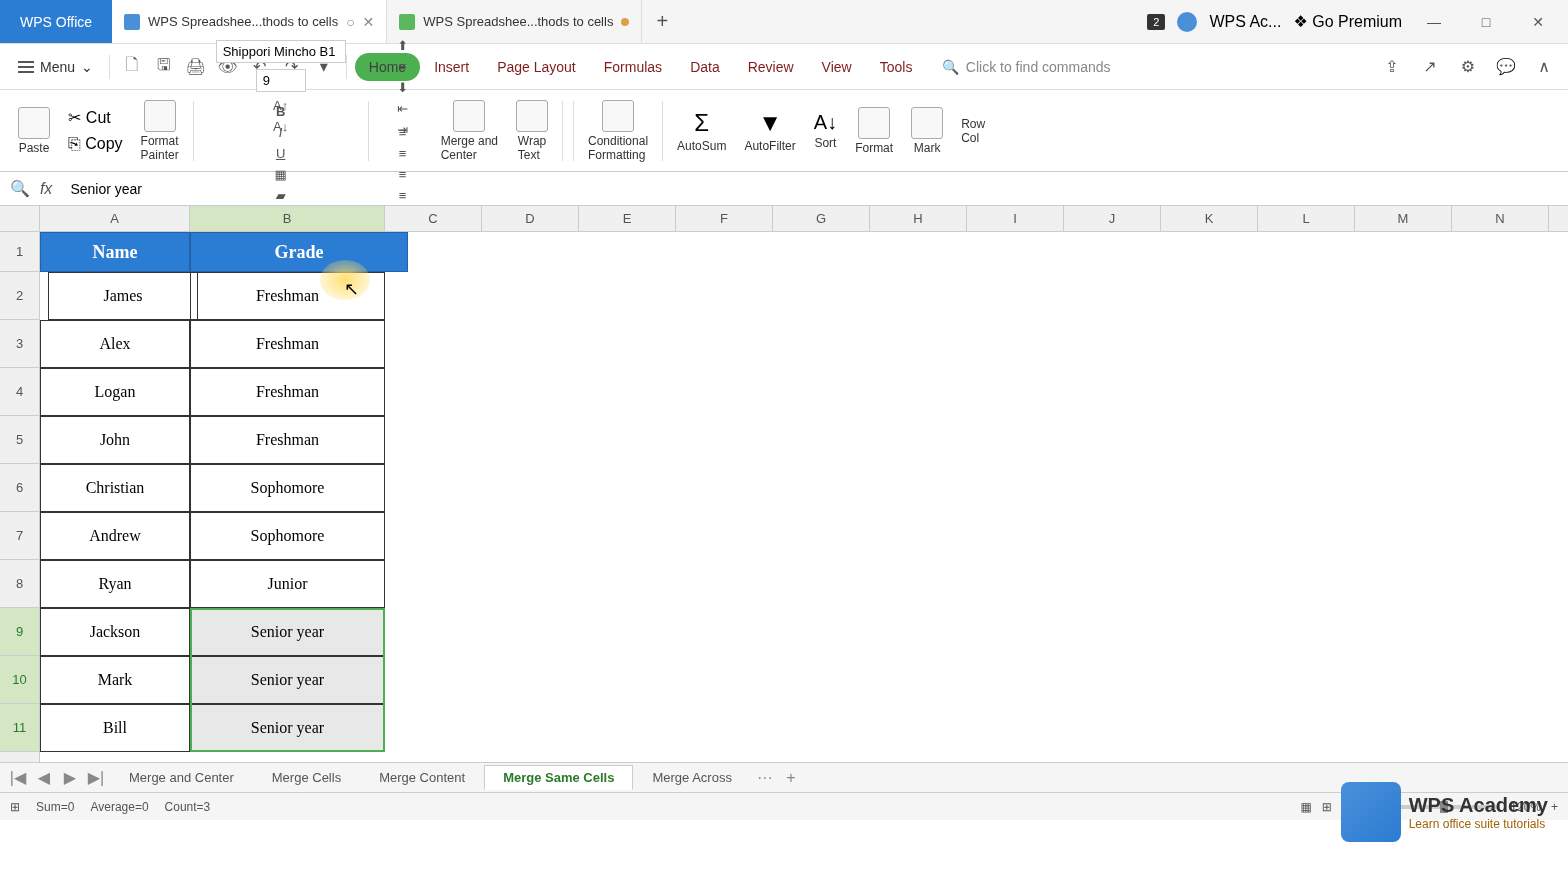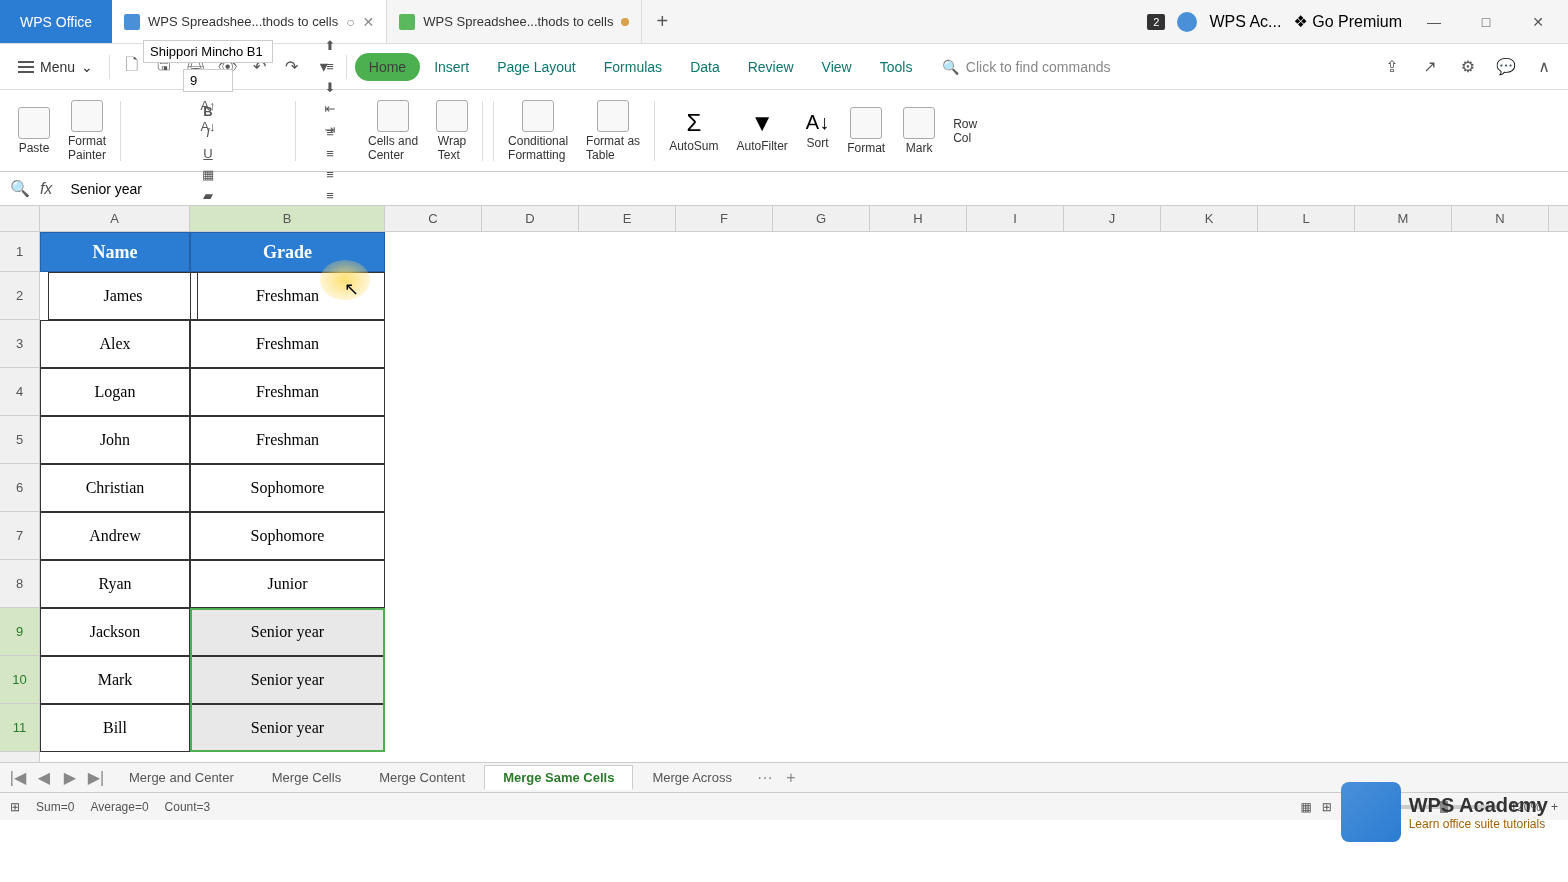"Insert" .tab-menu { color: #0f766e -> #7f1d1d }
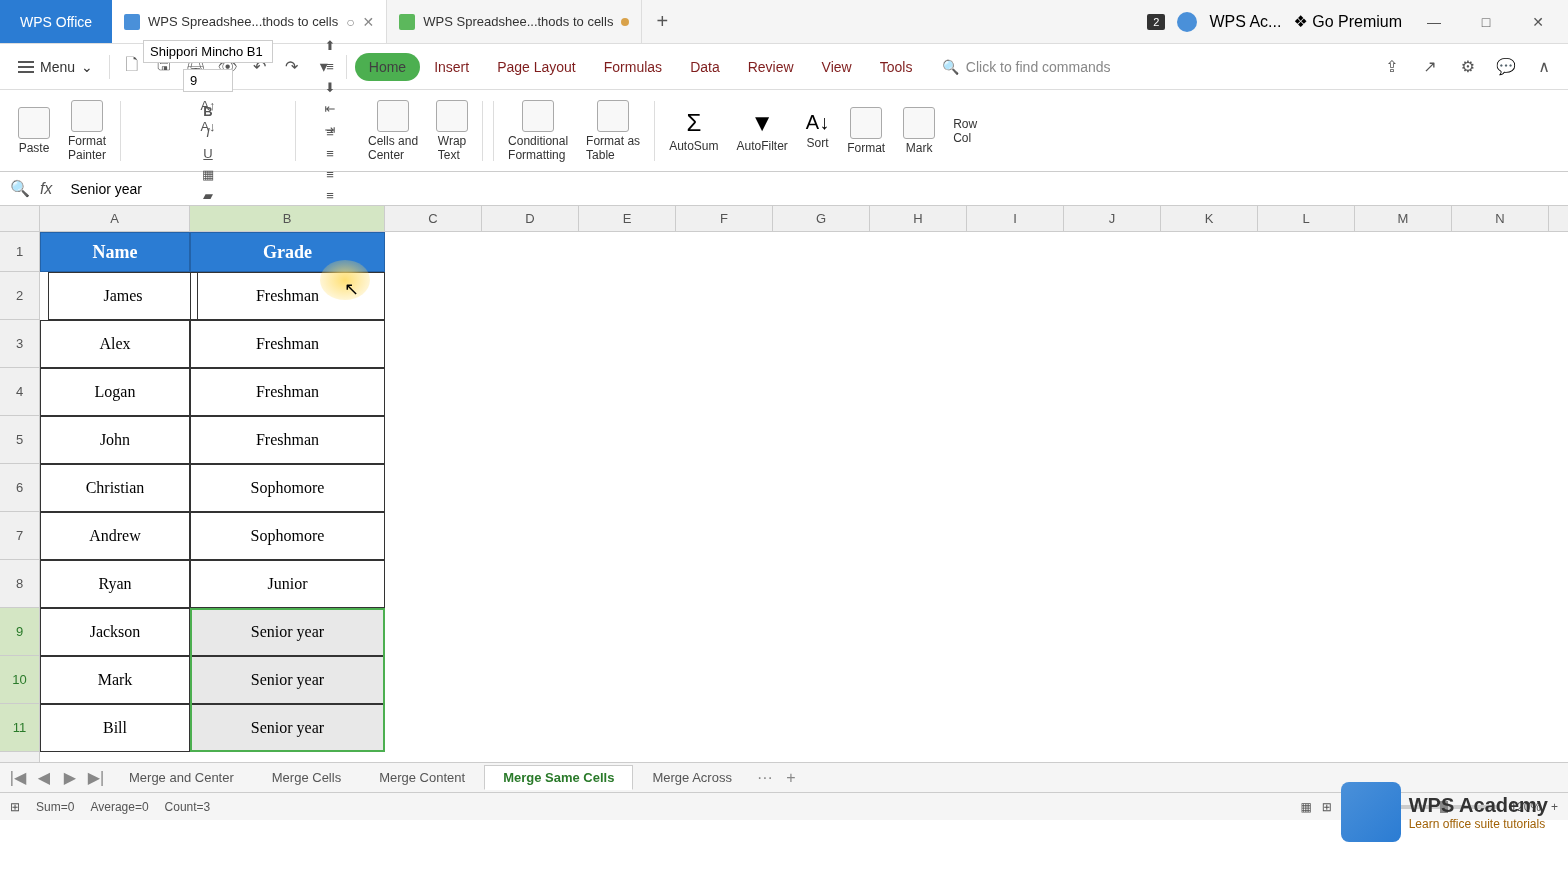"✂ Cut" div.ribbon-group { html: none -> <div> <div>✂ <span>Cut</span></div> <div>⎘ <span>Copy</span></div> </div> }
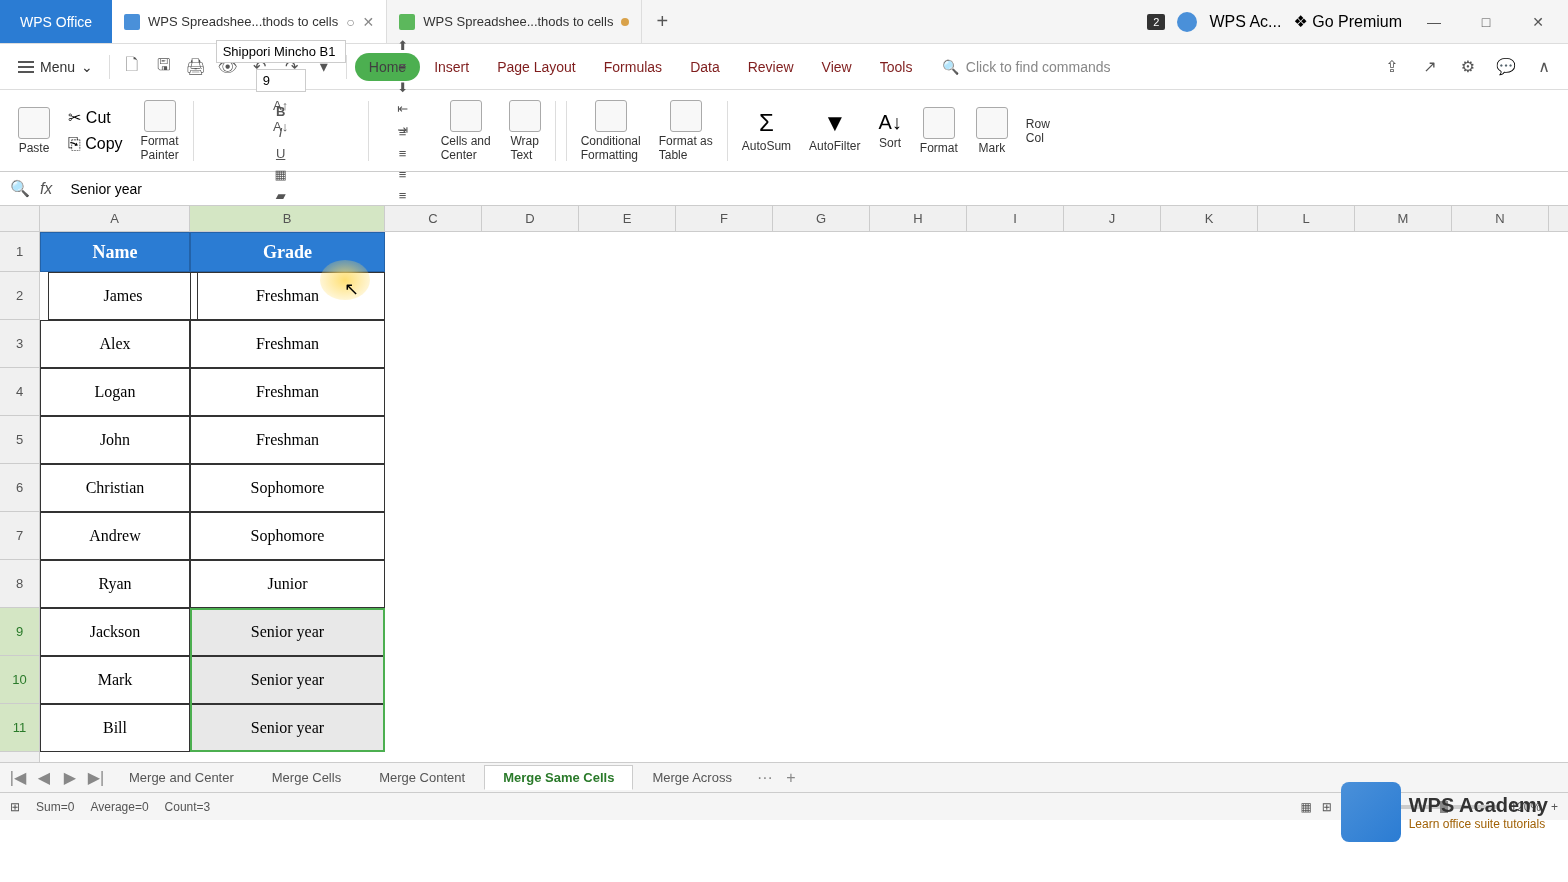"Cells and" span.ribbon-label { text: Cells -> Merge }
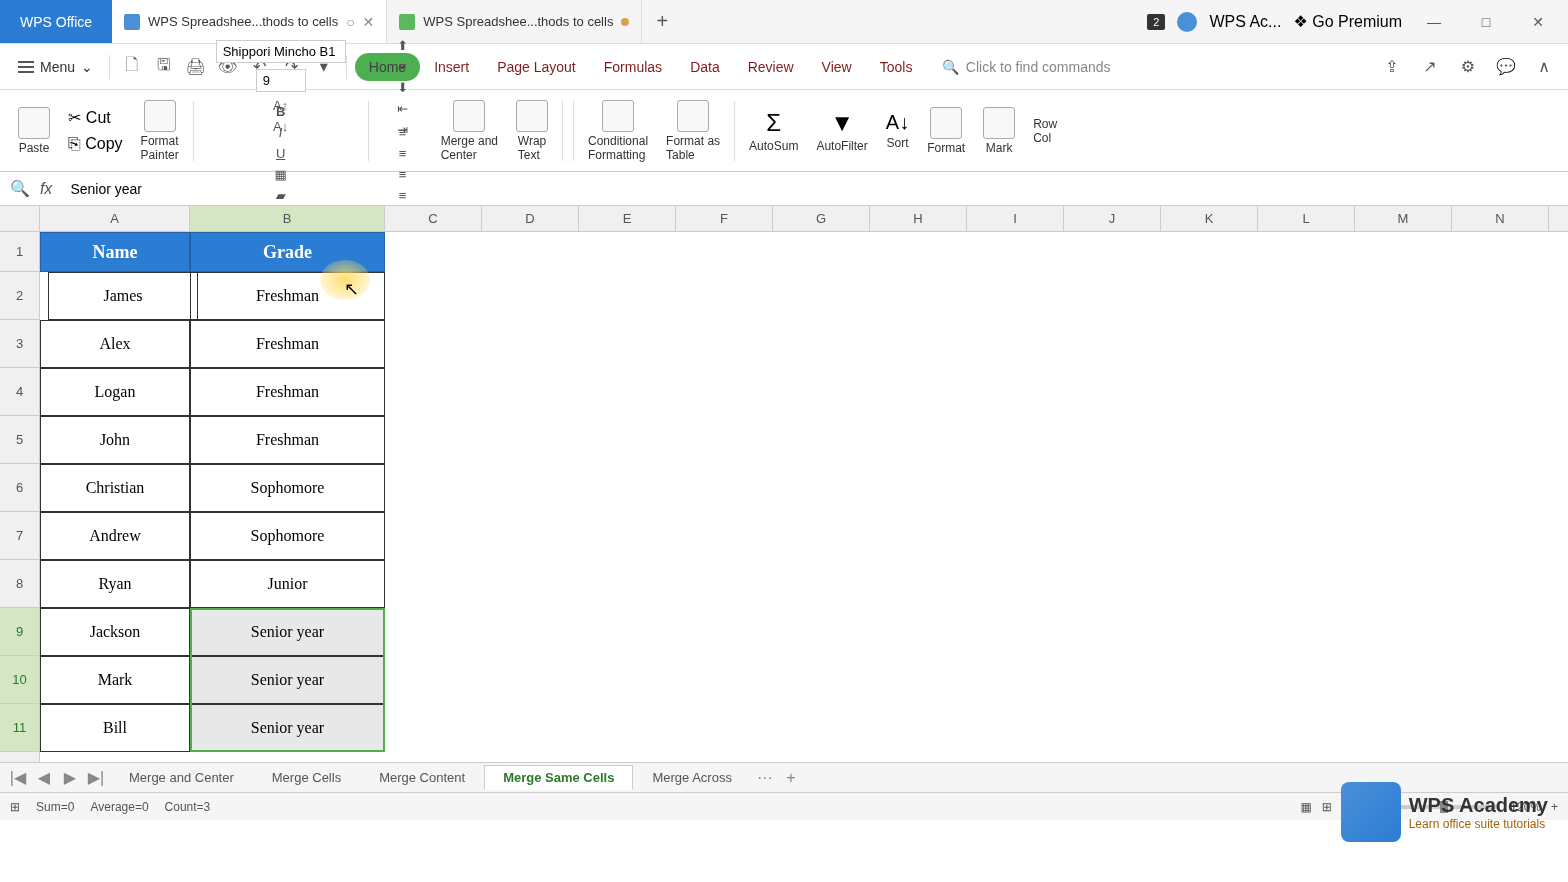"Format as" div.ribbon-group { html: <div> <div></div> <span>Format as Table</span> </div> -> none }
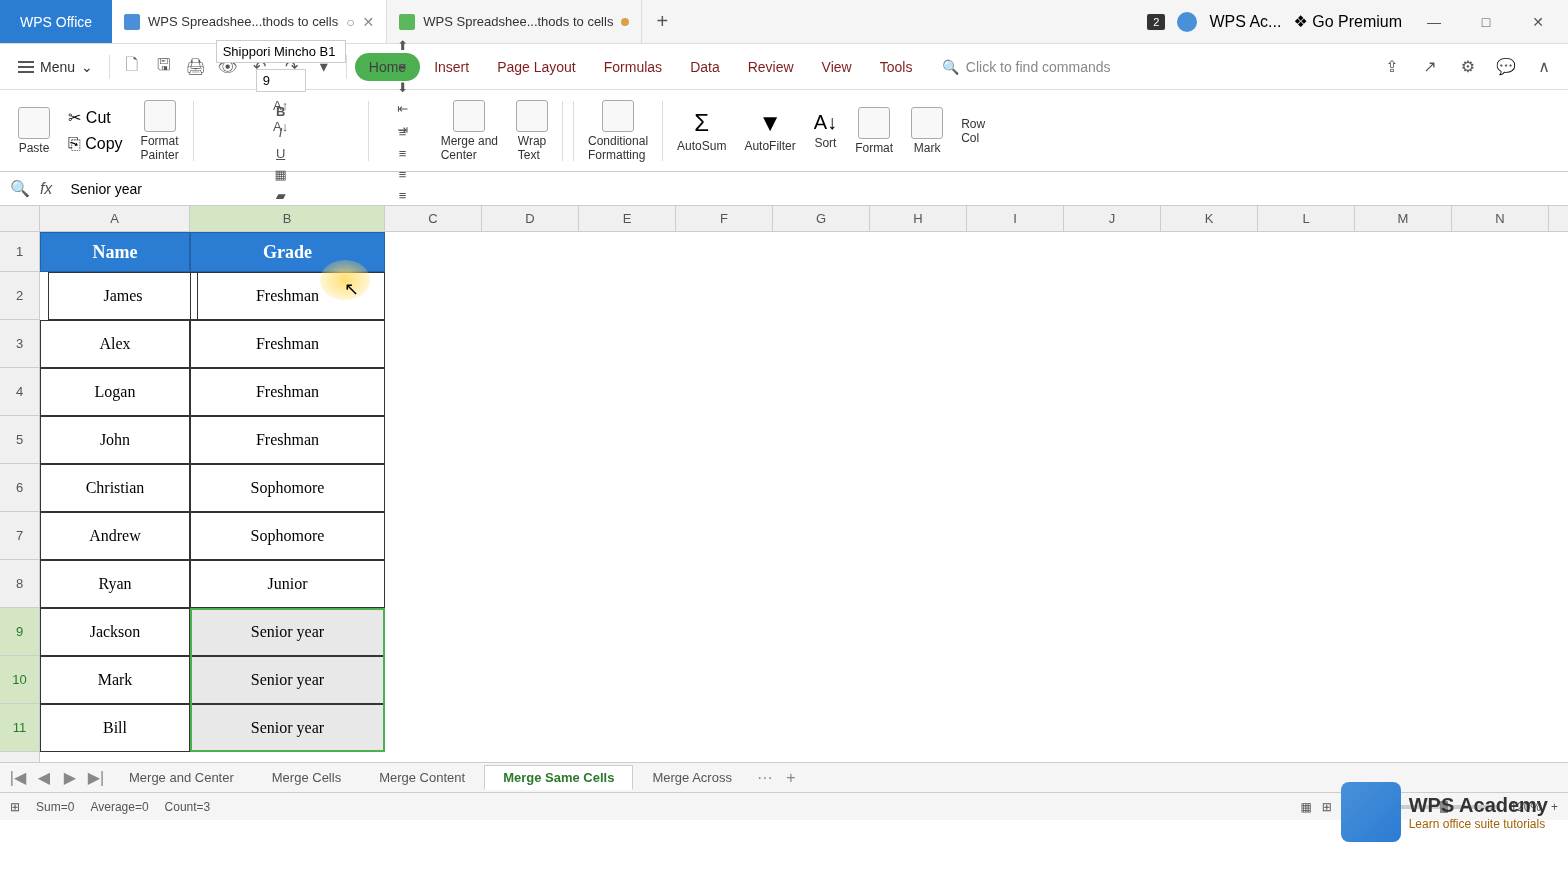"Grade" div.cell { width: 195px -> 218px }
